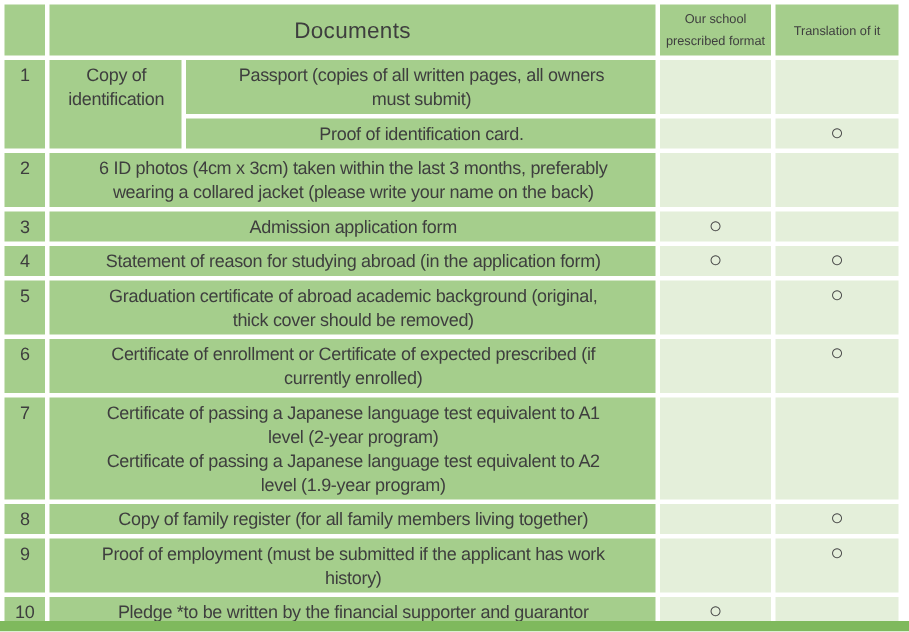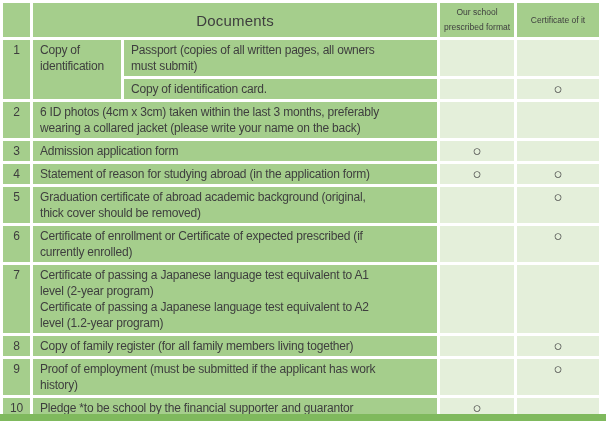"Certificate of it" th.h-small { text: Certificate -> Translation }
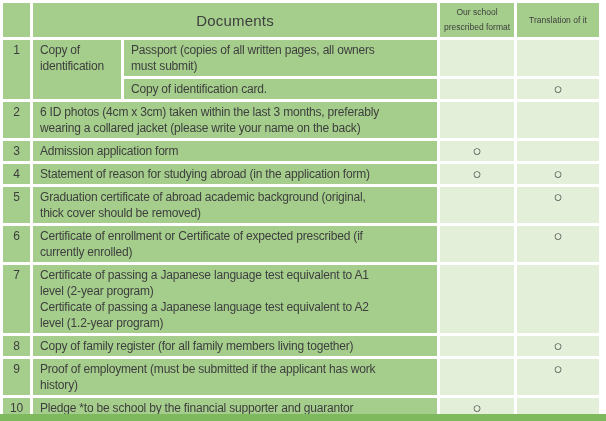"Copy of" td.cell-green { text-align: none -> center }
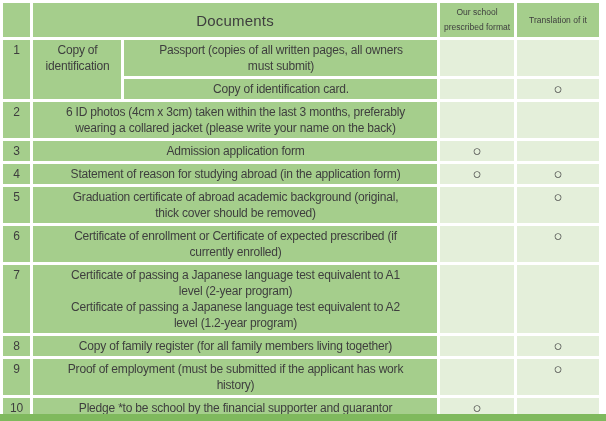"Copy of identification card." td.cell-green { text: Copy -> Proof }
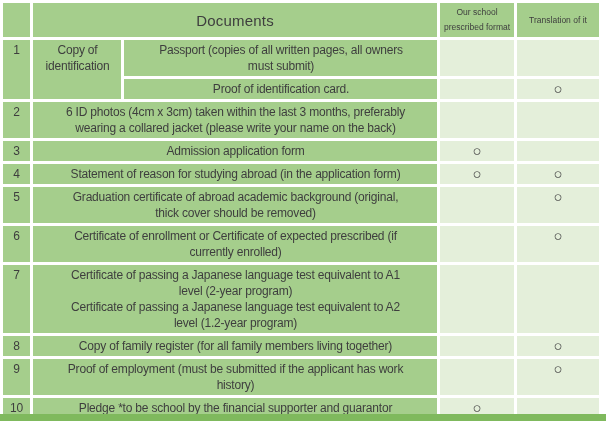"Certificate of passing a Japanese" td.cell-green { text: 1.2-year -> 1.9-year }
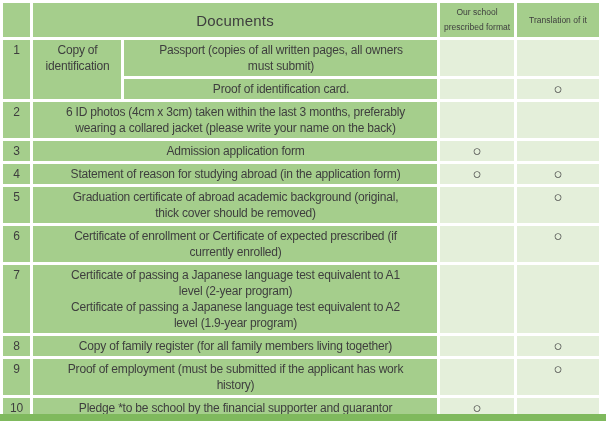"Pledge *to be school by" td.cell-green { text: school -> written }
